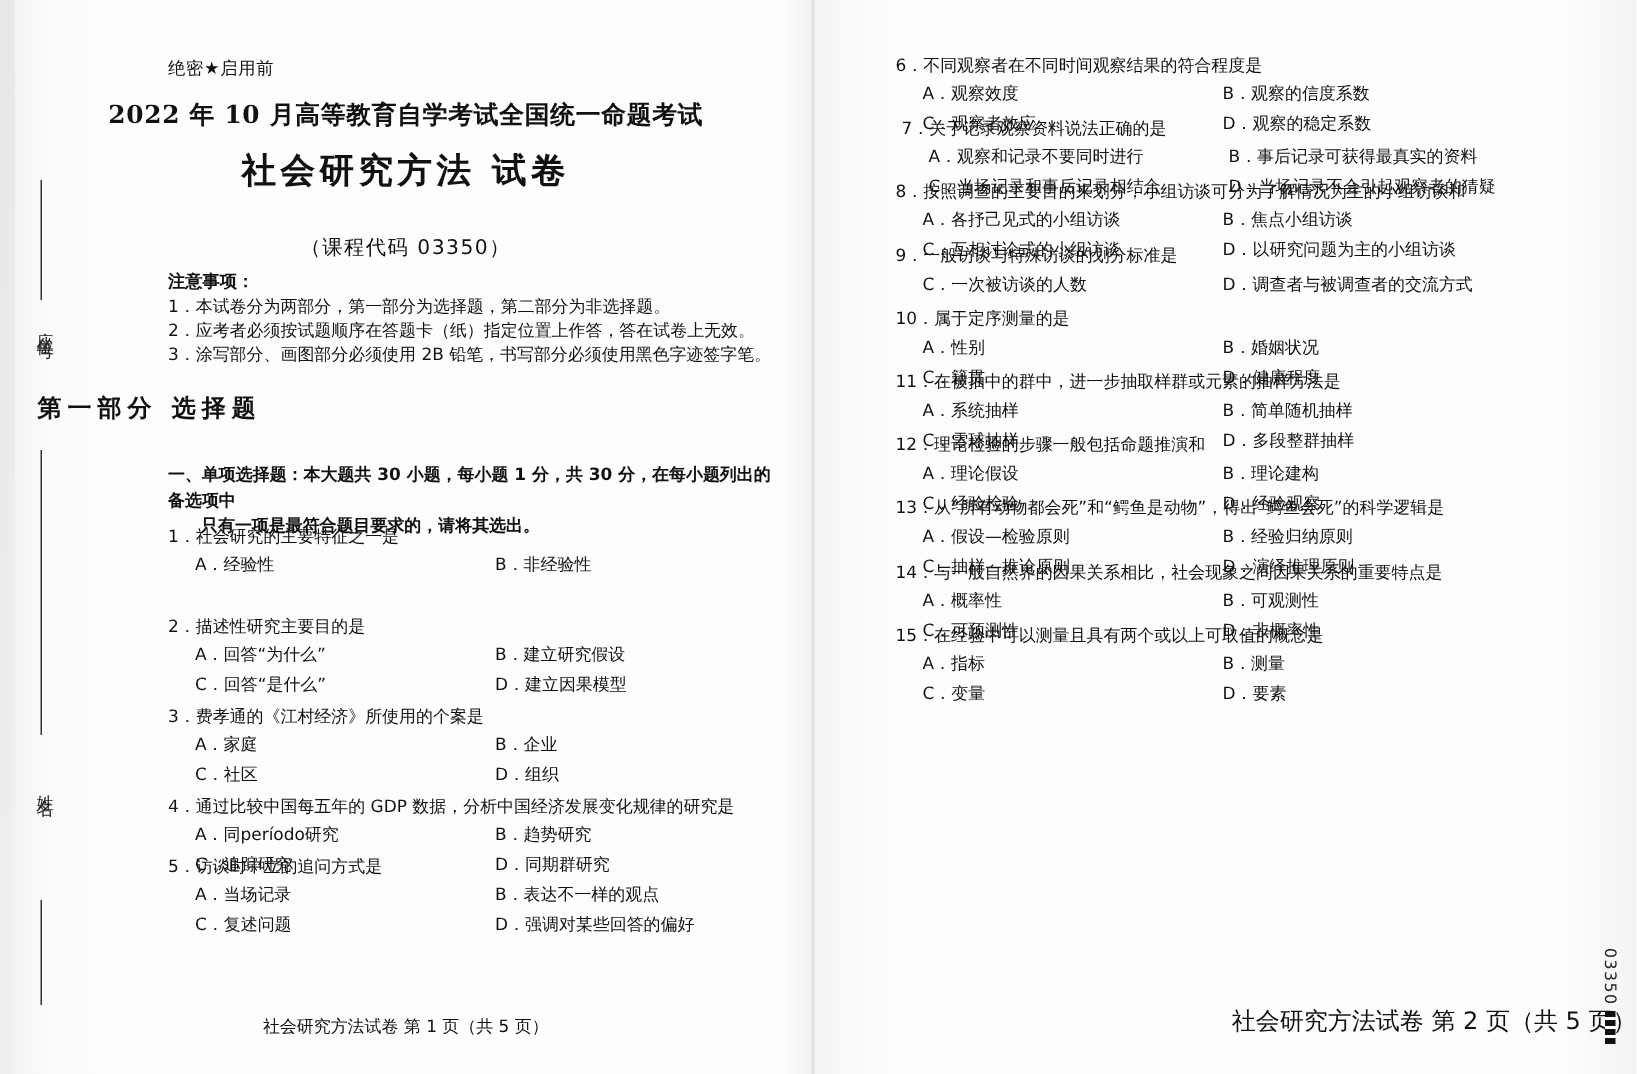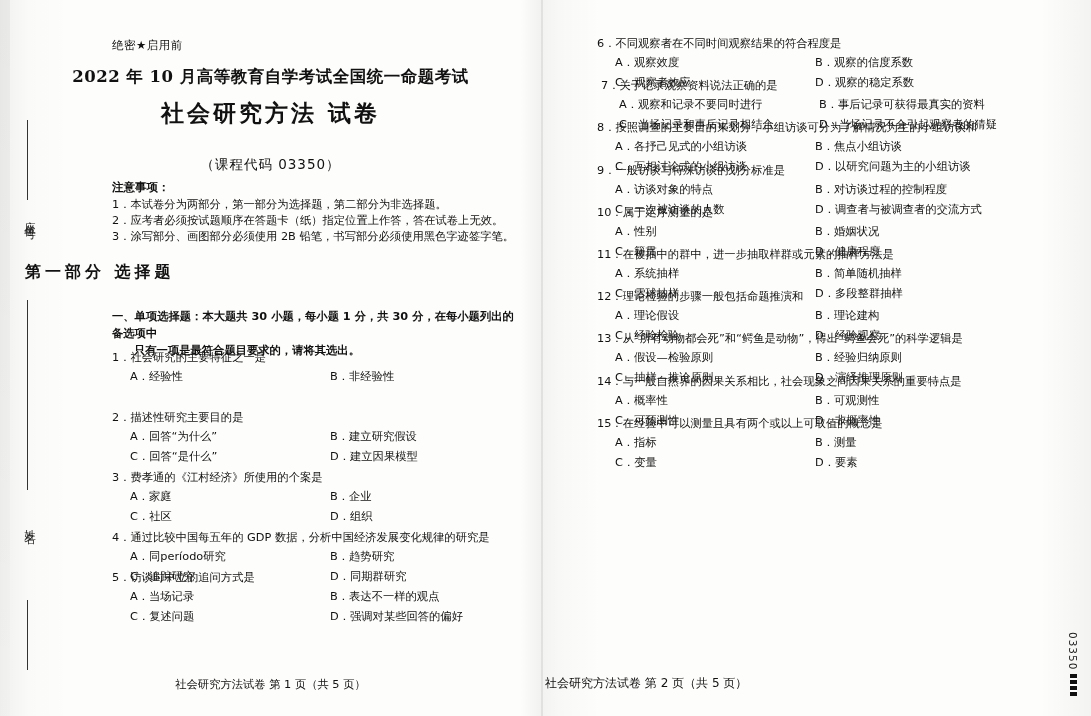"A．访谈对象的特点" div.optrow { html: <div> <span>A．访谈对象的特点</span> <span>B．对访谈过程的控制程度</span> </div> -> none }
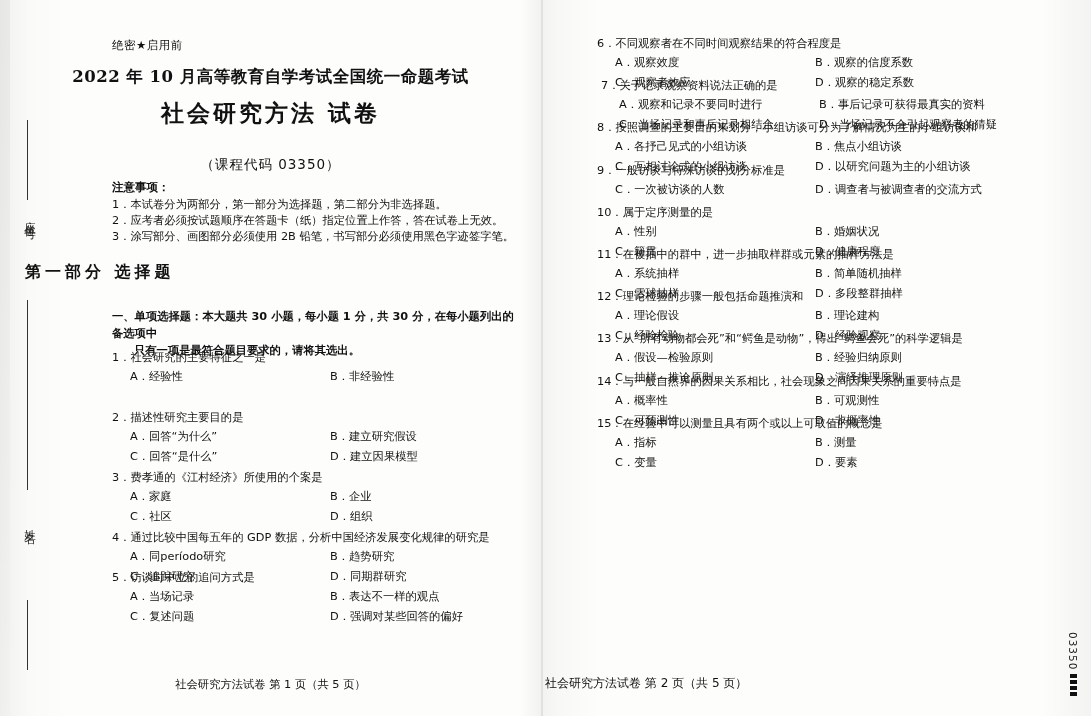"社会研究方法试卷 第 2 页（共 5" .right-footer { font-size: 12px -> 16px; text-align: left -> right }
